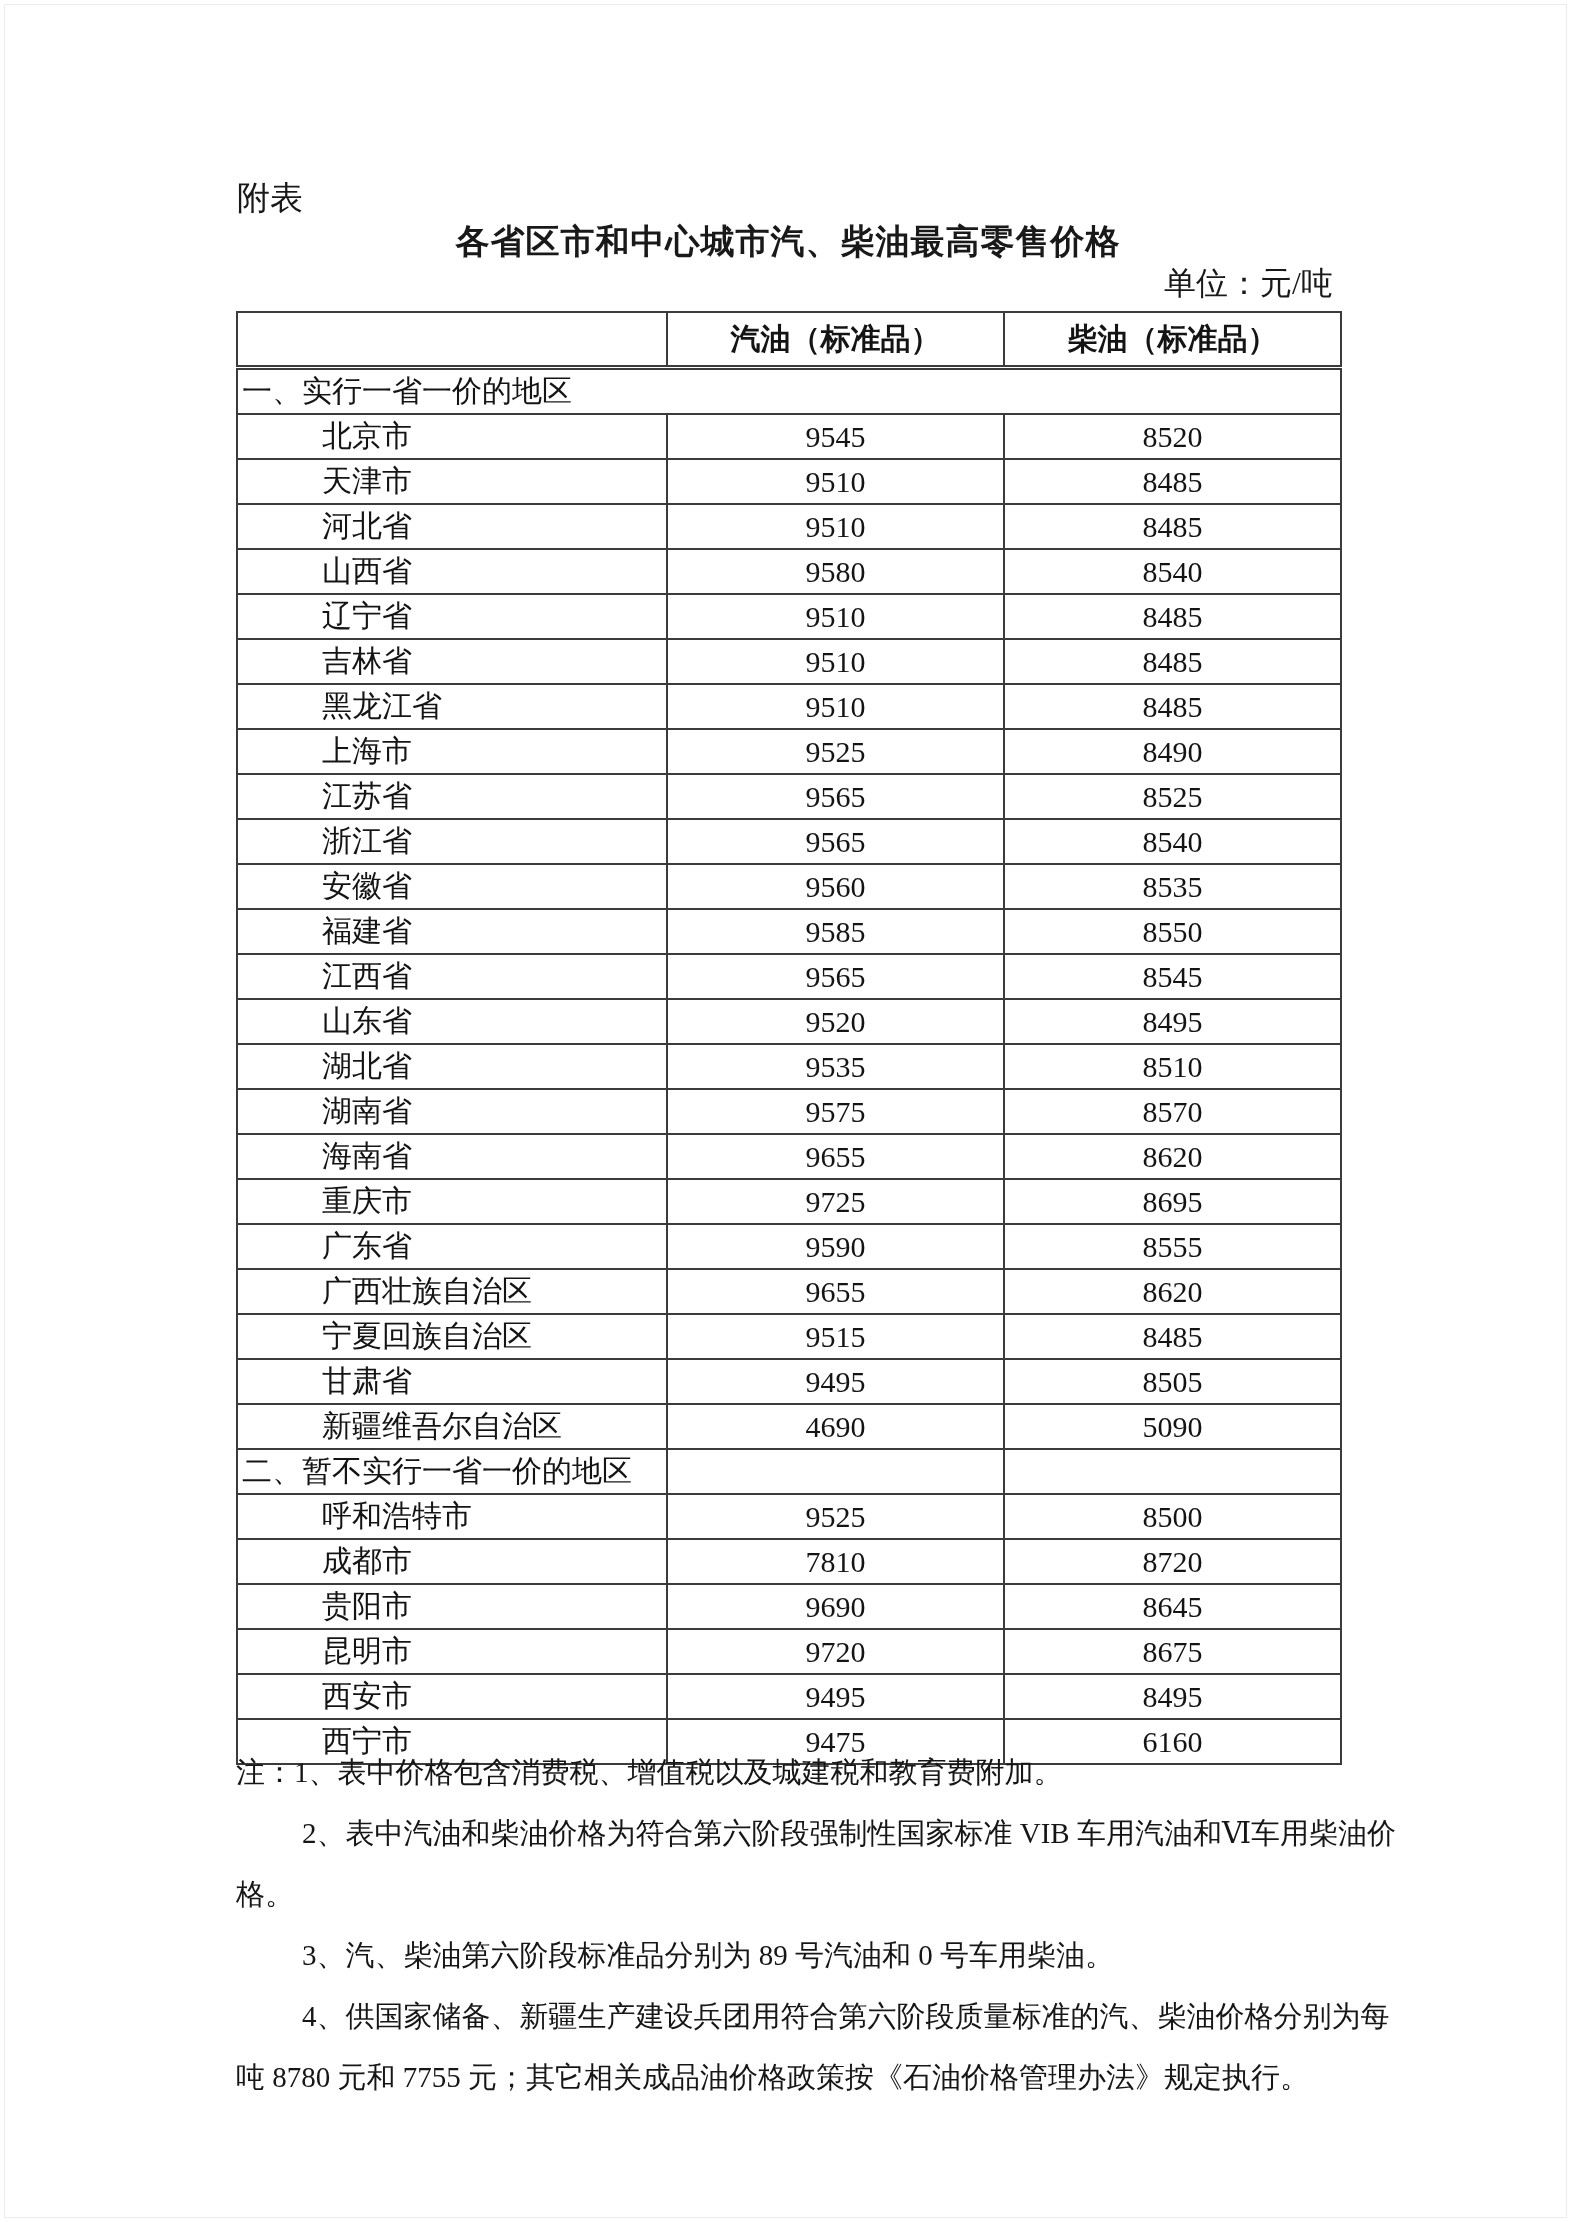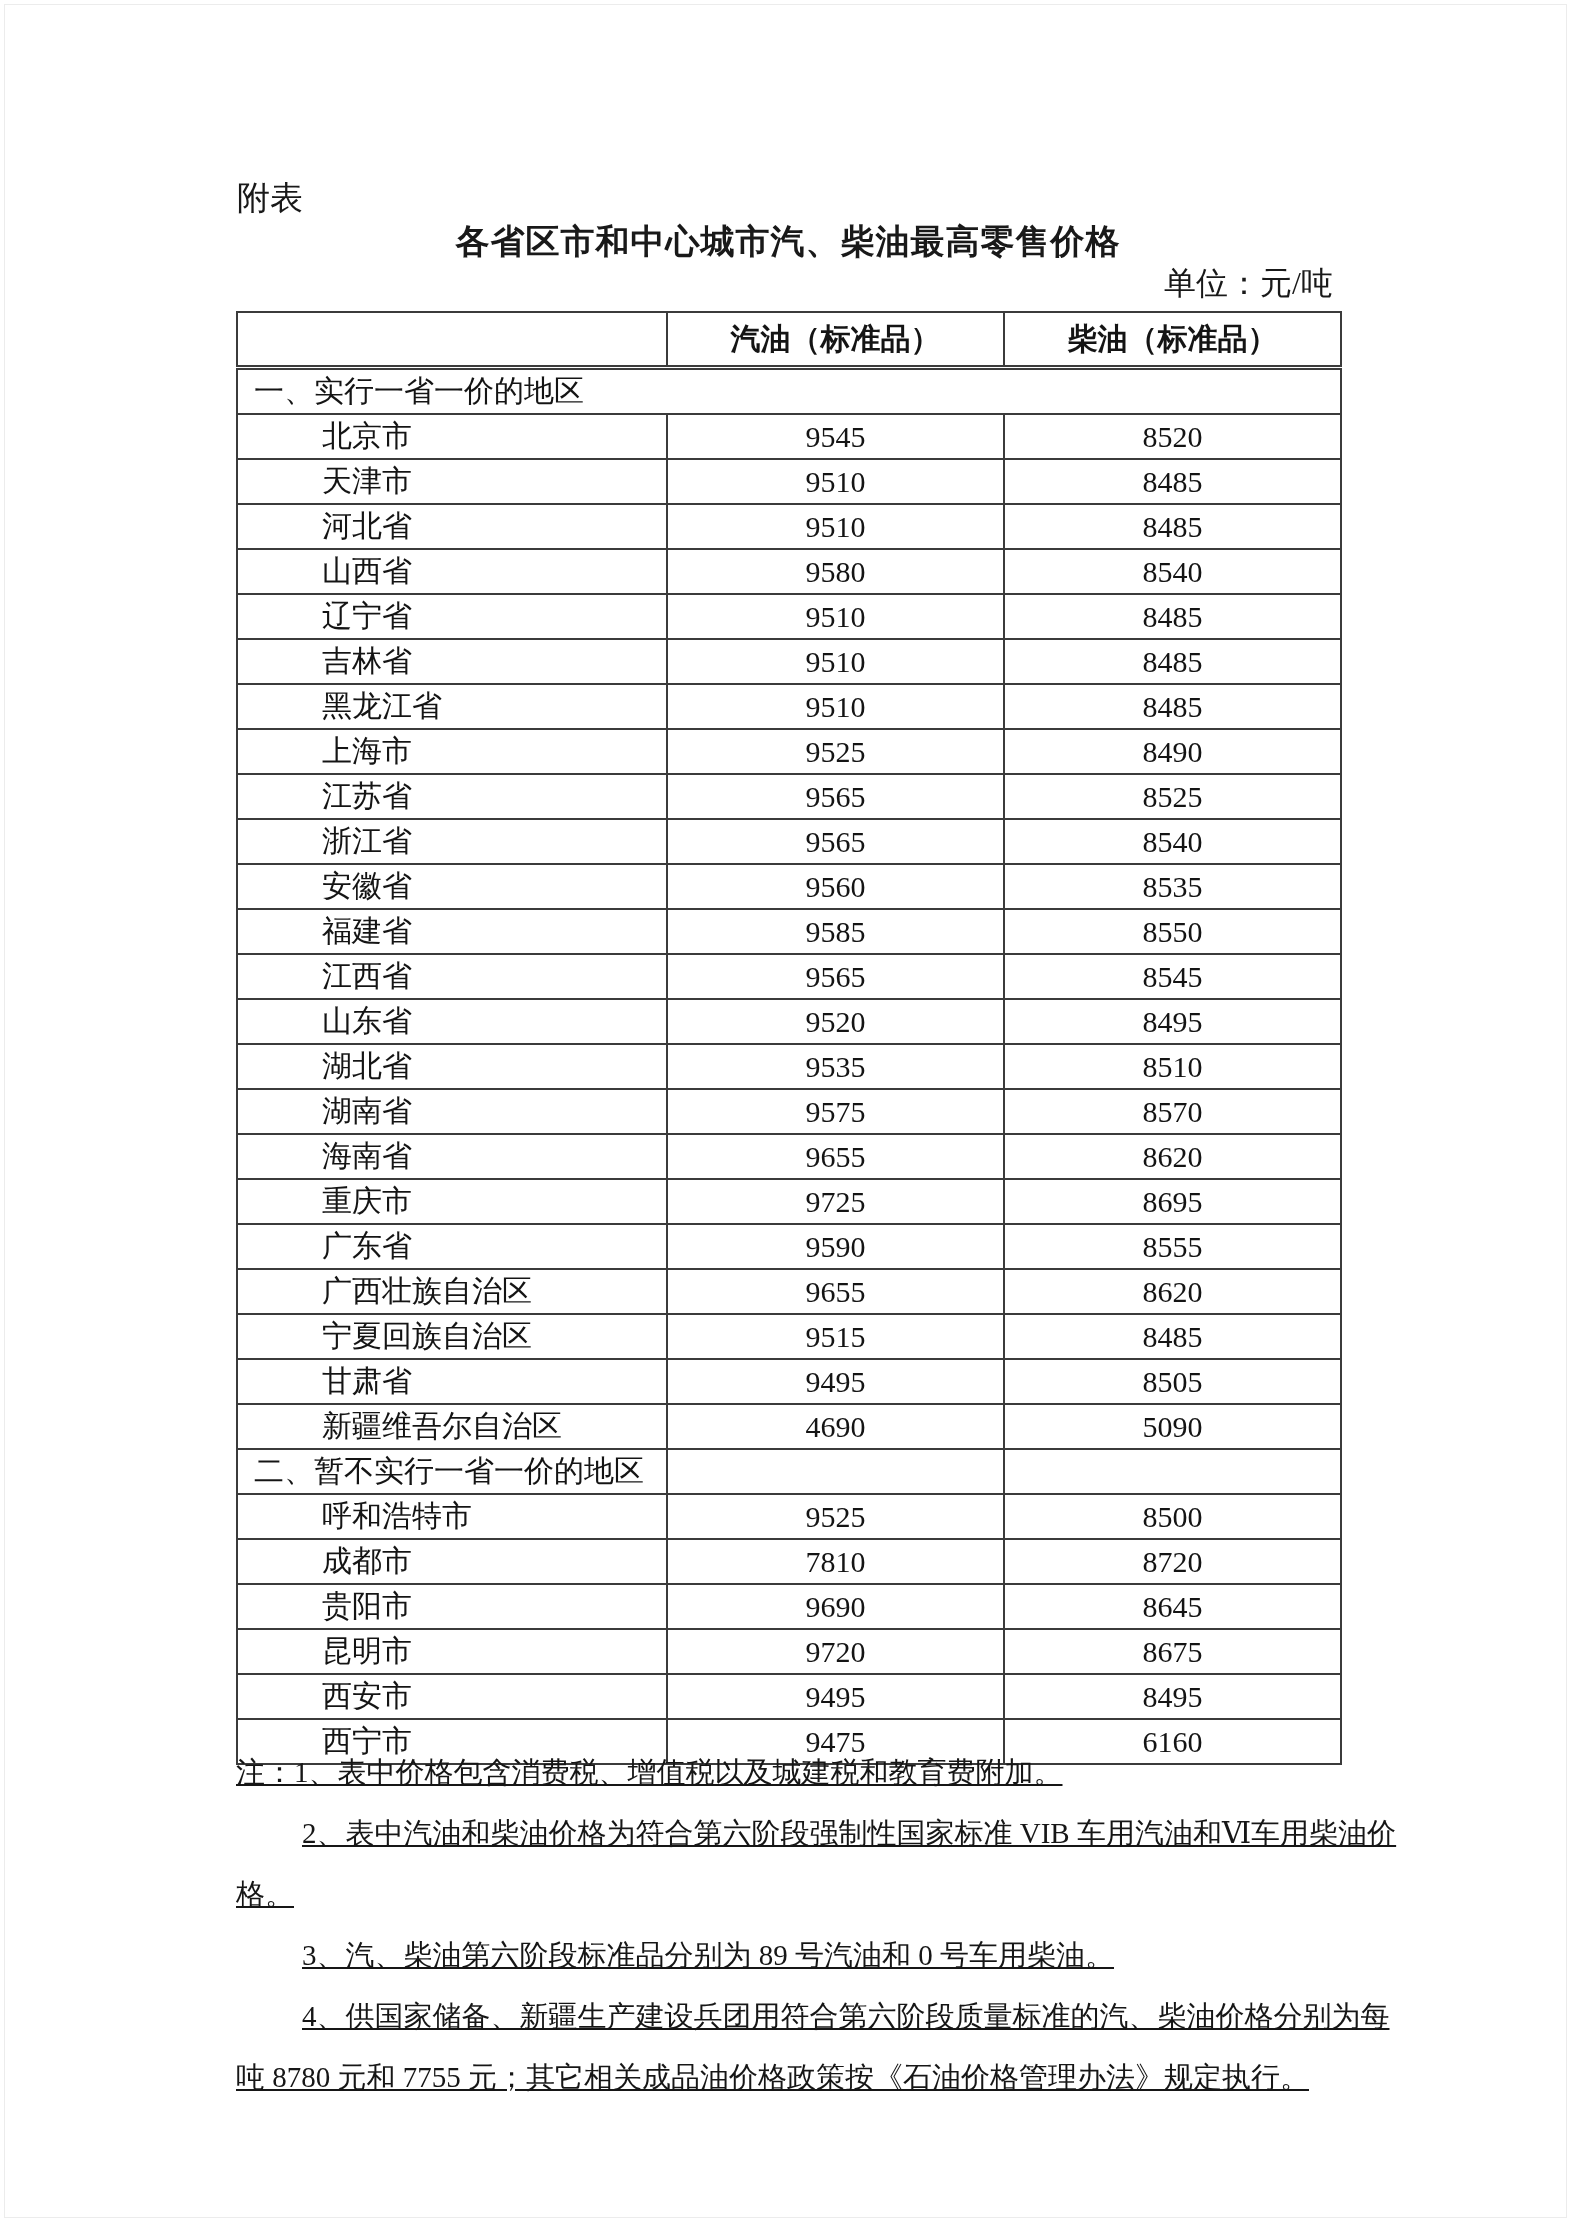"一、实行一省一价的地区" .price-table td.section-cell { padding-left: 16px -> 4px }
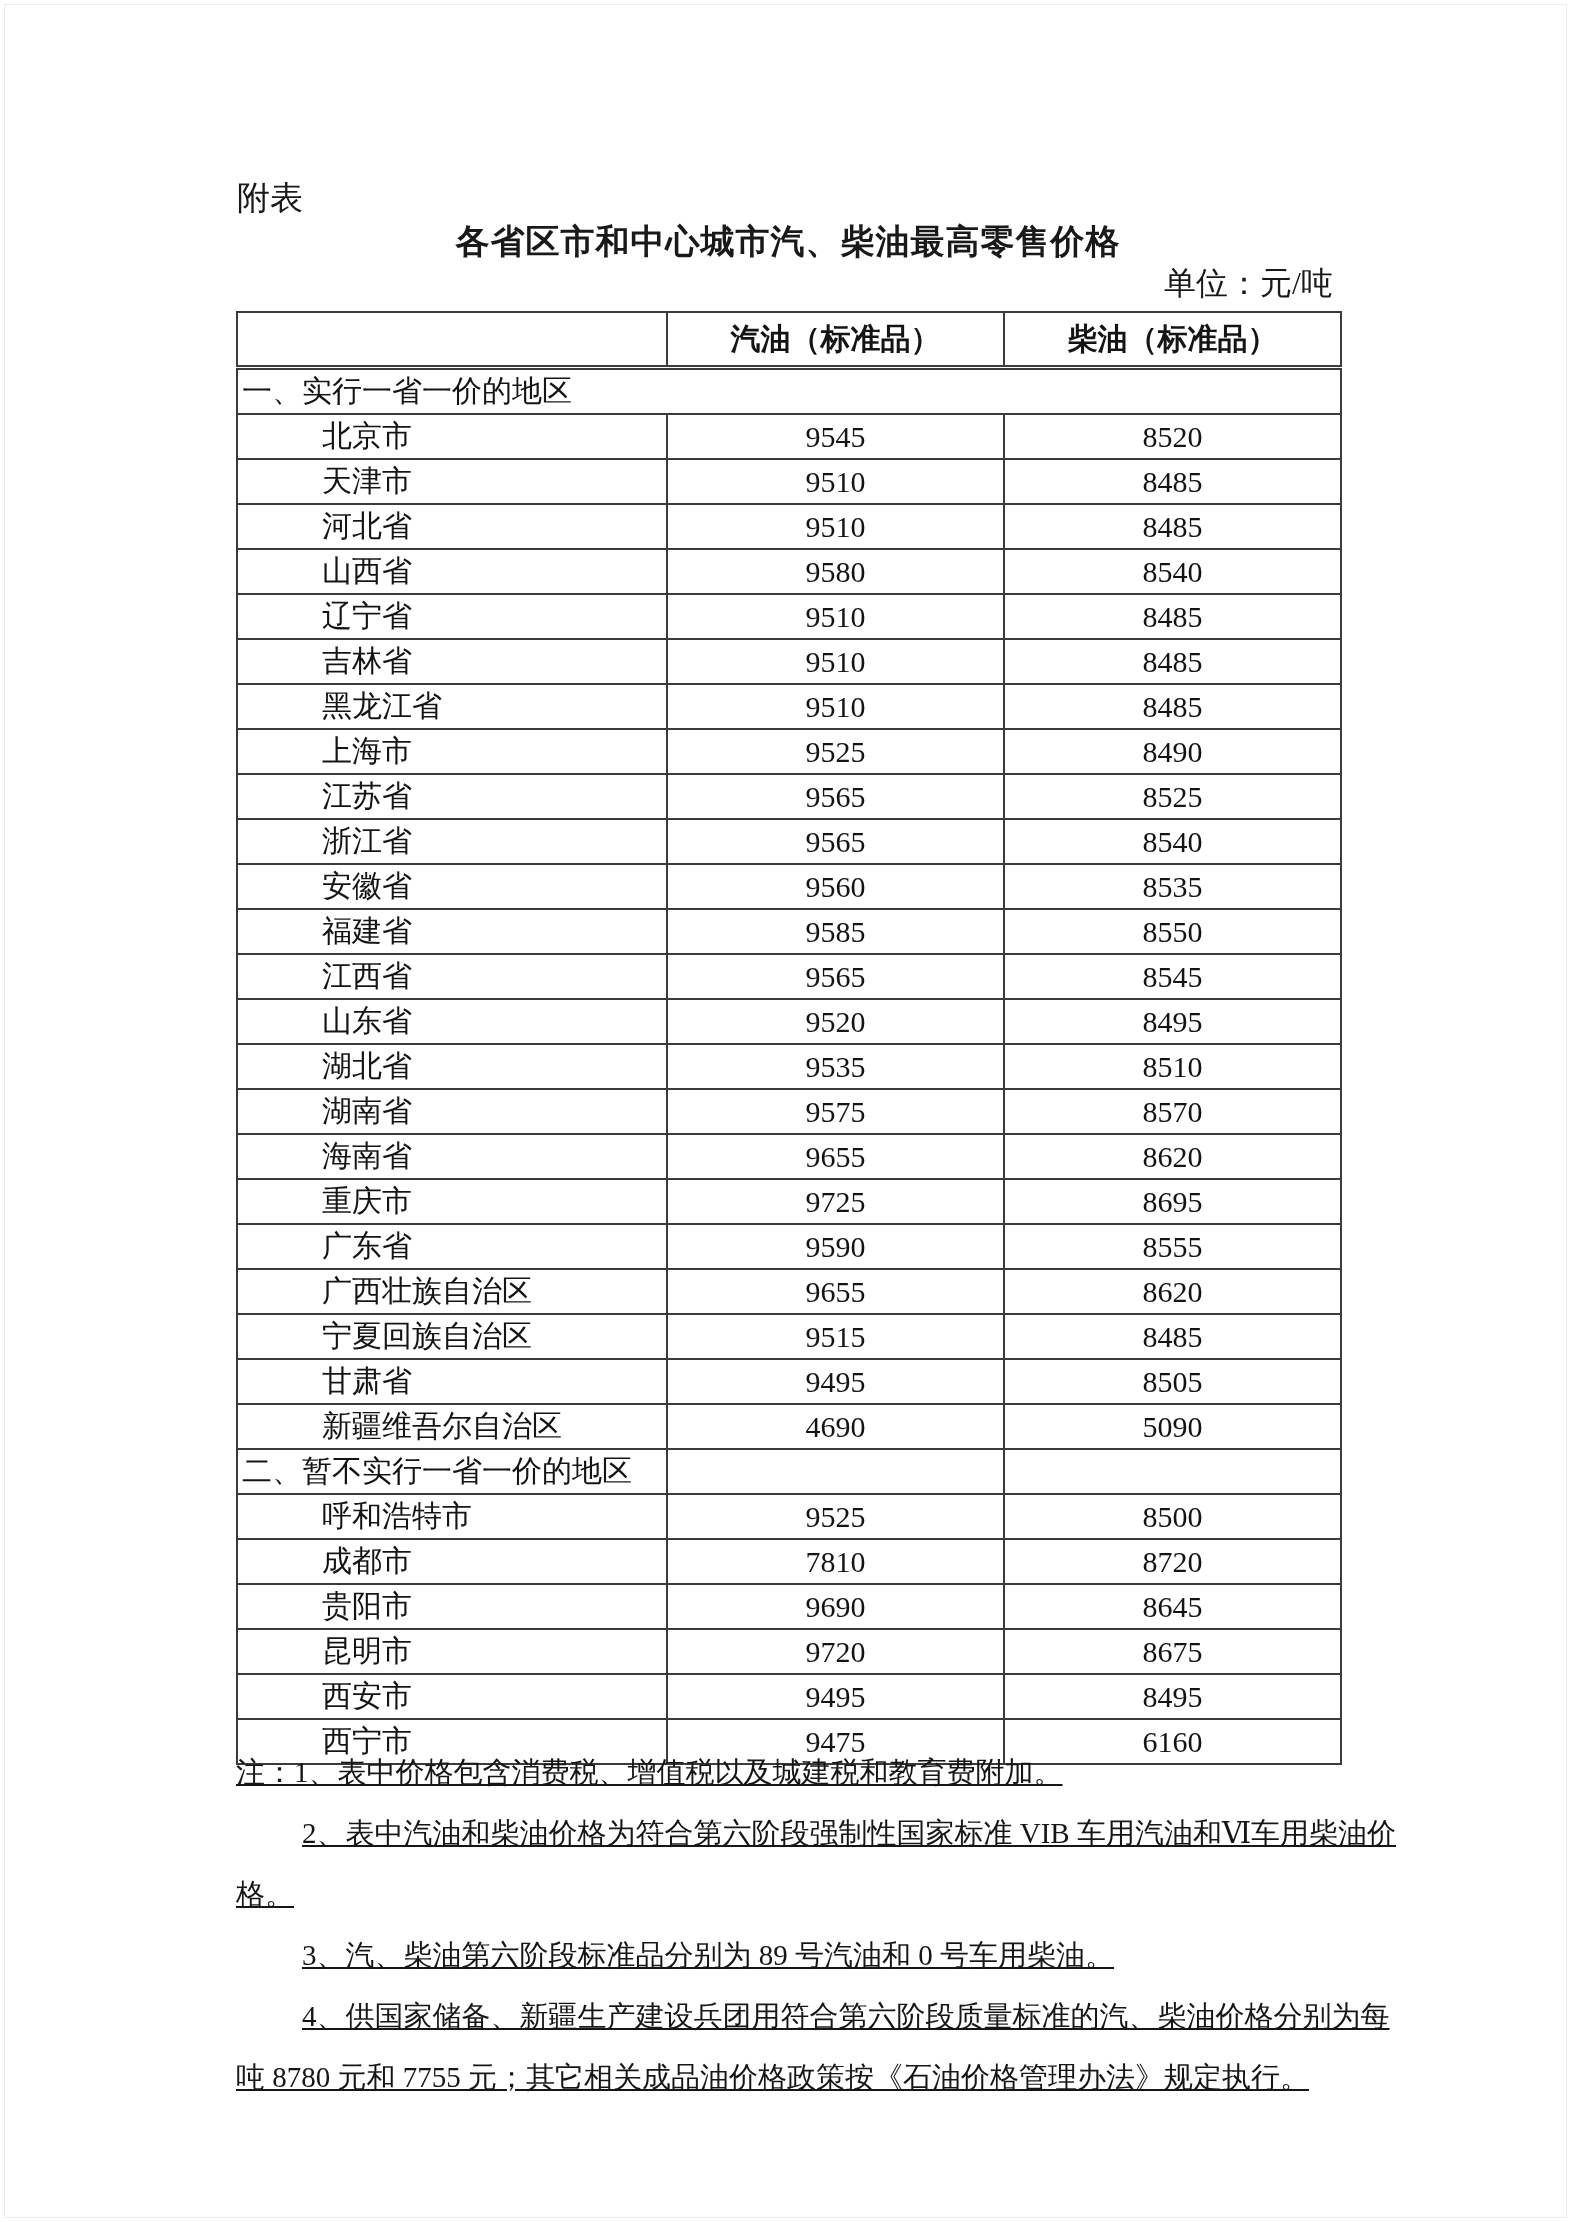"注：1、表中价格包含消费税、增值税以及城建税和教育费附加。" .notes { text-decoration: underline -> none }
